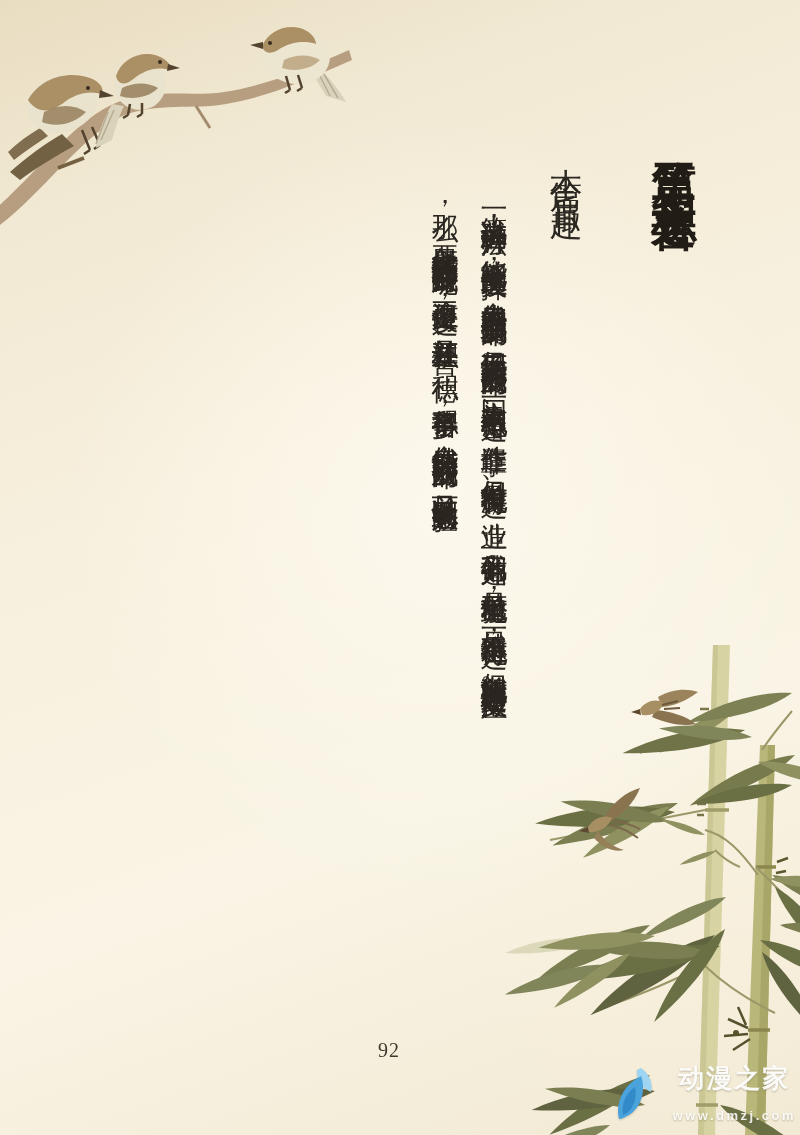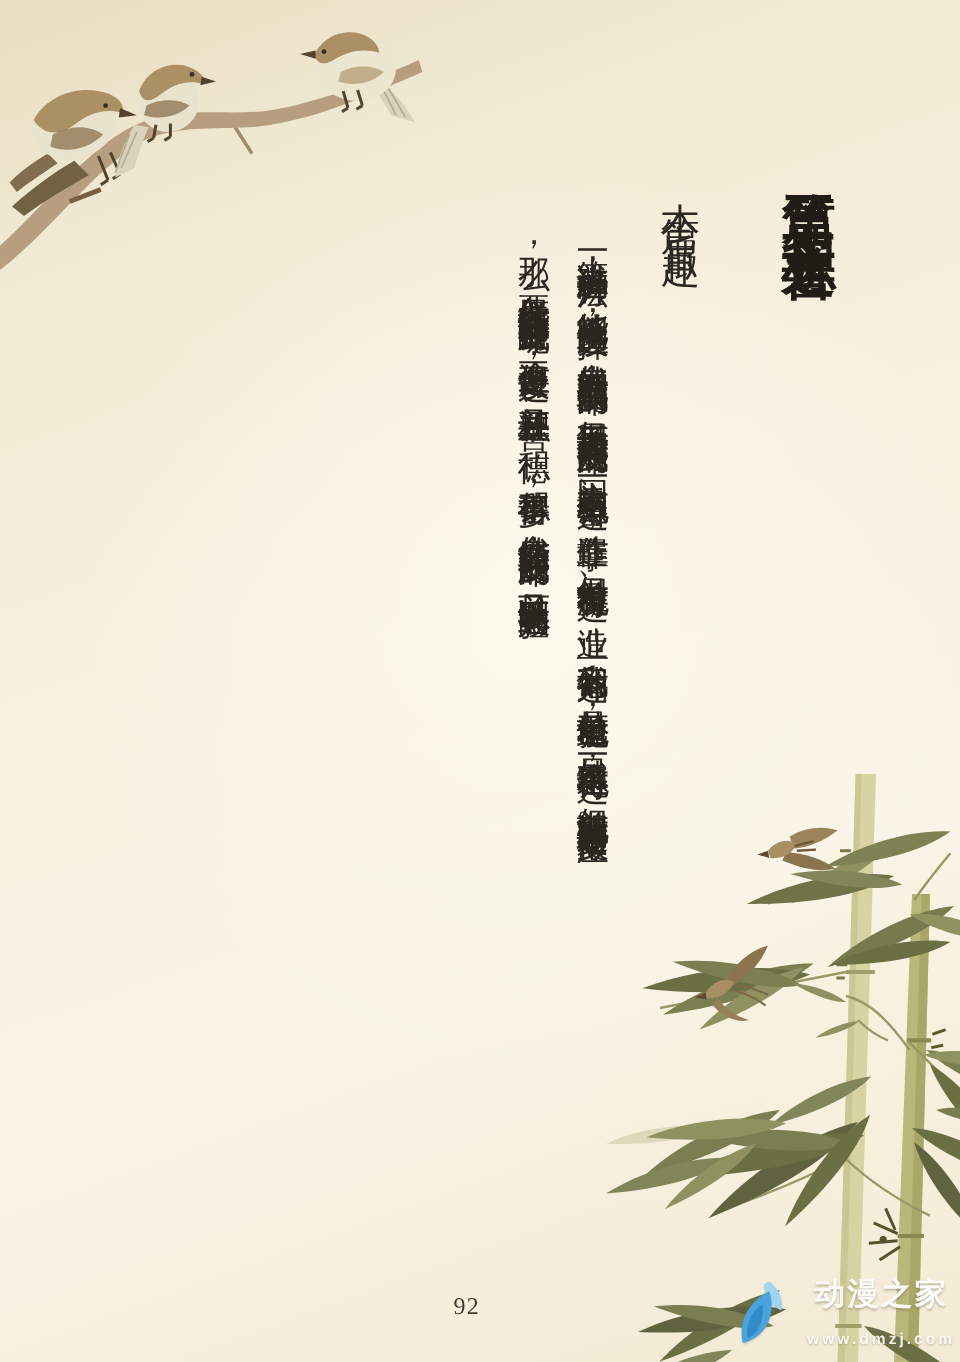"92" .pagenum { top: 1078px -> 1039px }
